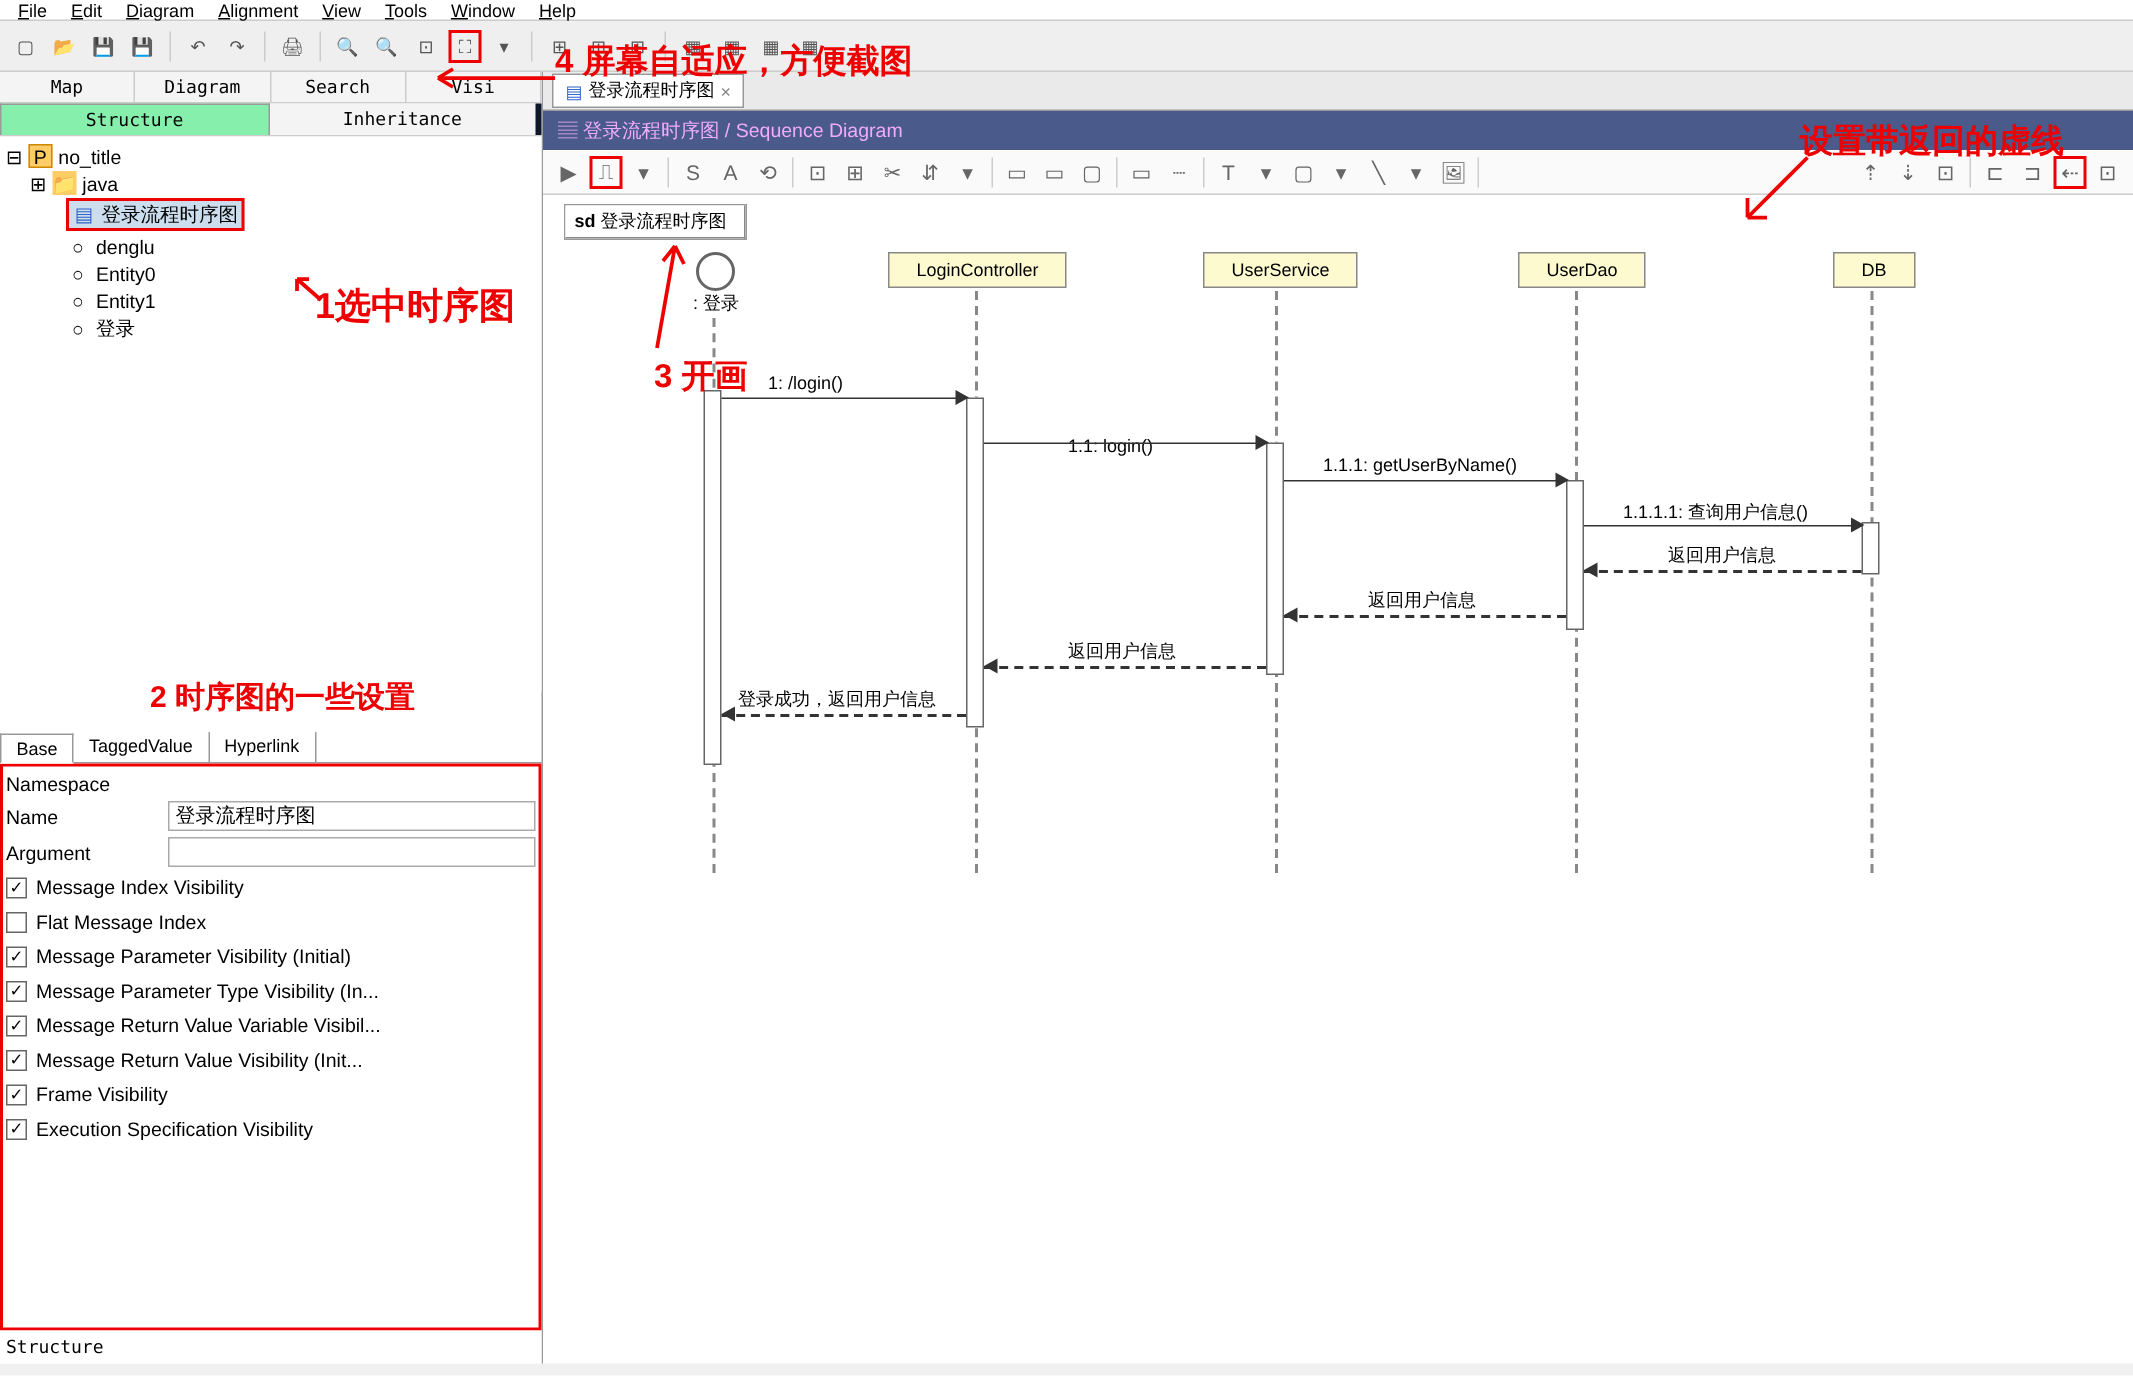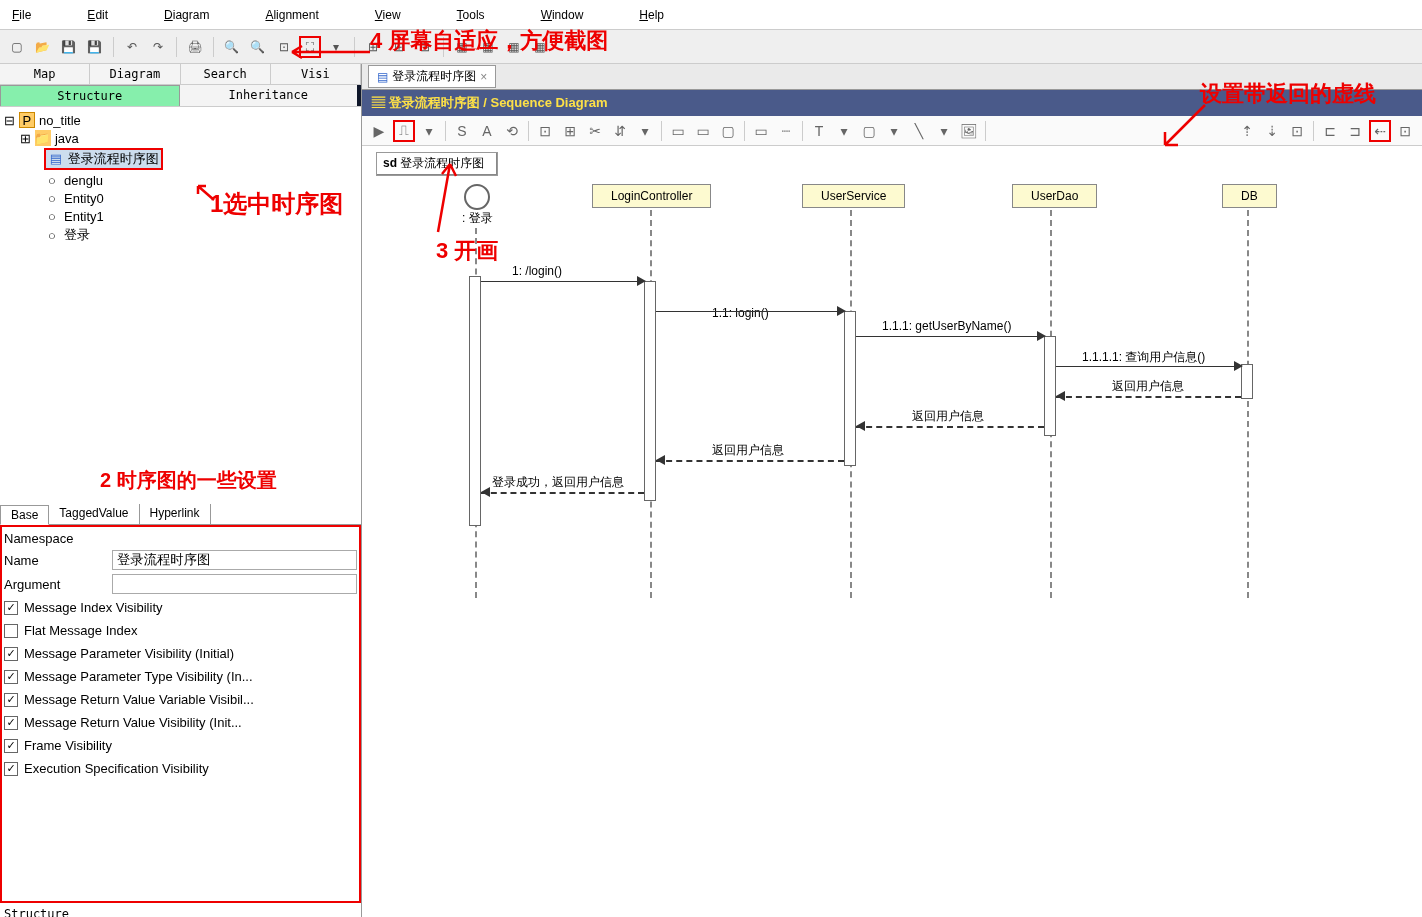"File" .menubar { gap: 40px -> none; height: 30px -> 14px }
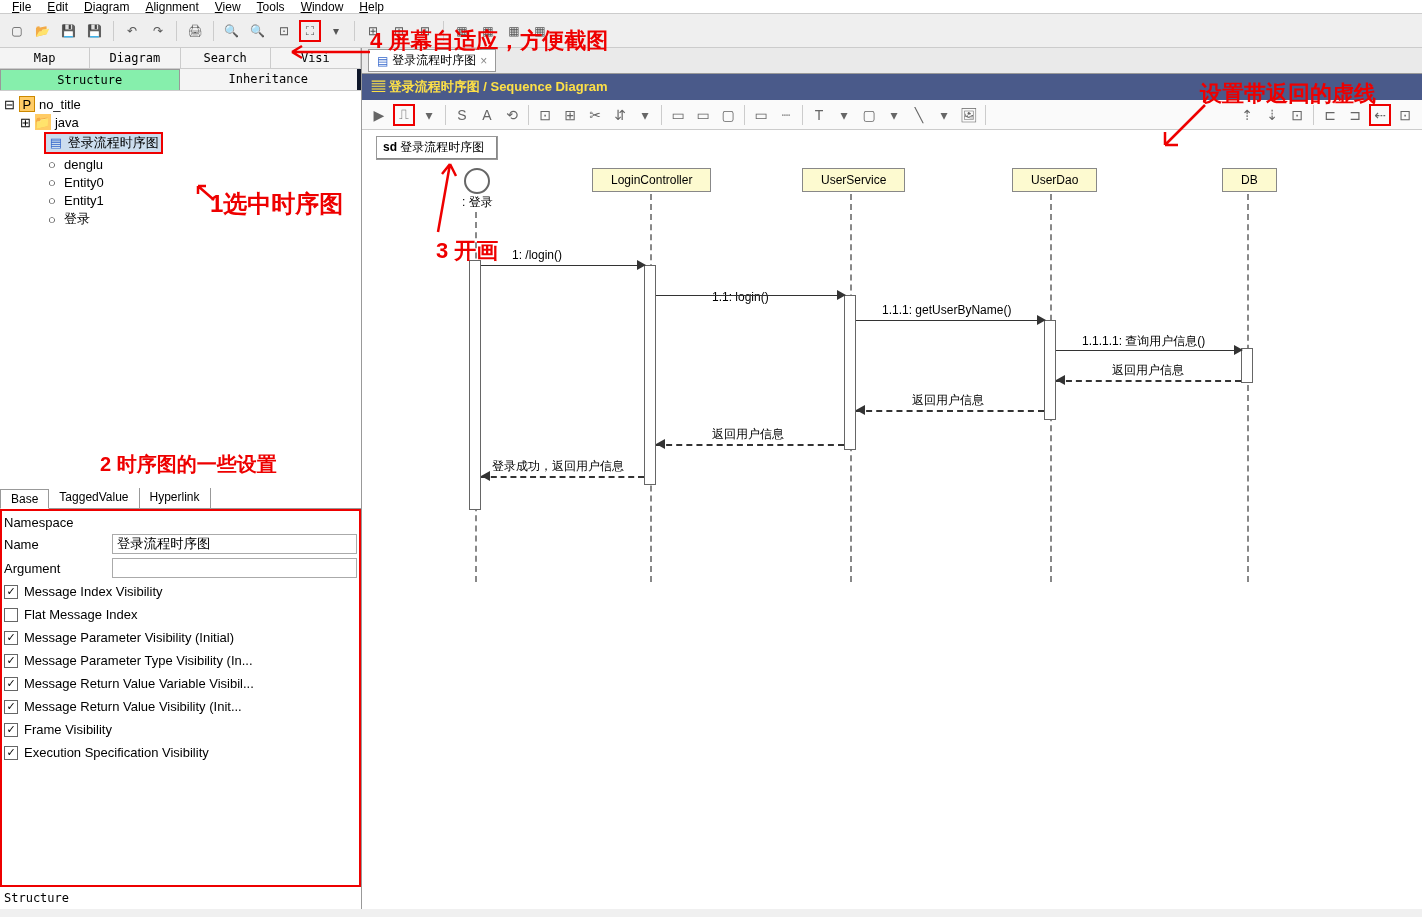"▤ 登录流程时序图 / Sequence Diagram" .diagram-title { color: #fde047 -> #f0abfc; font-weight: bold -> none }
